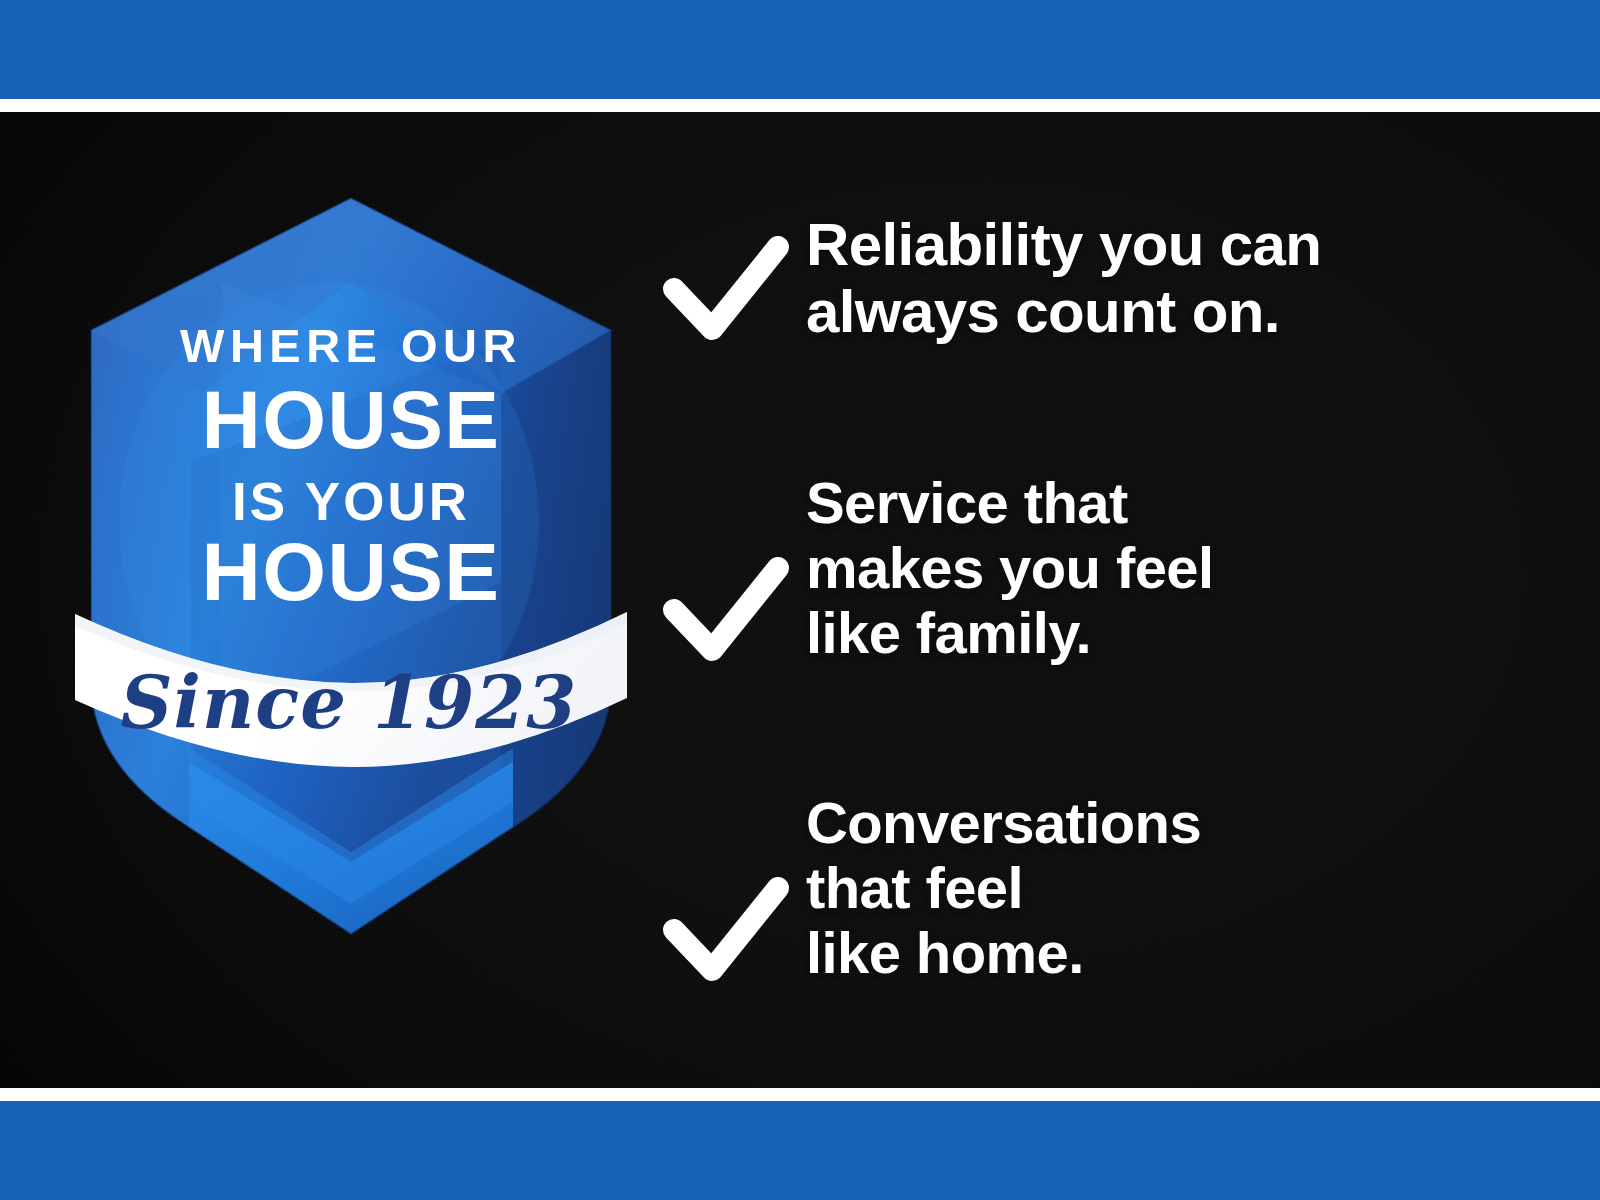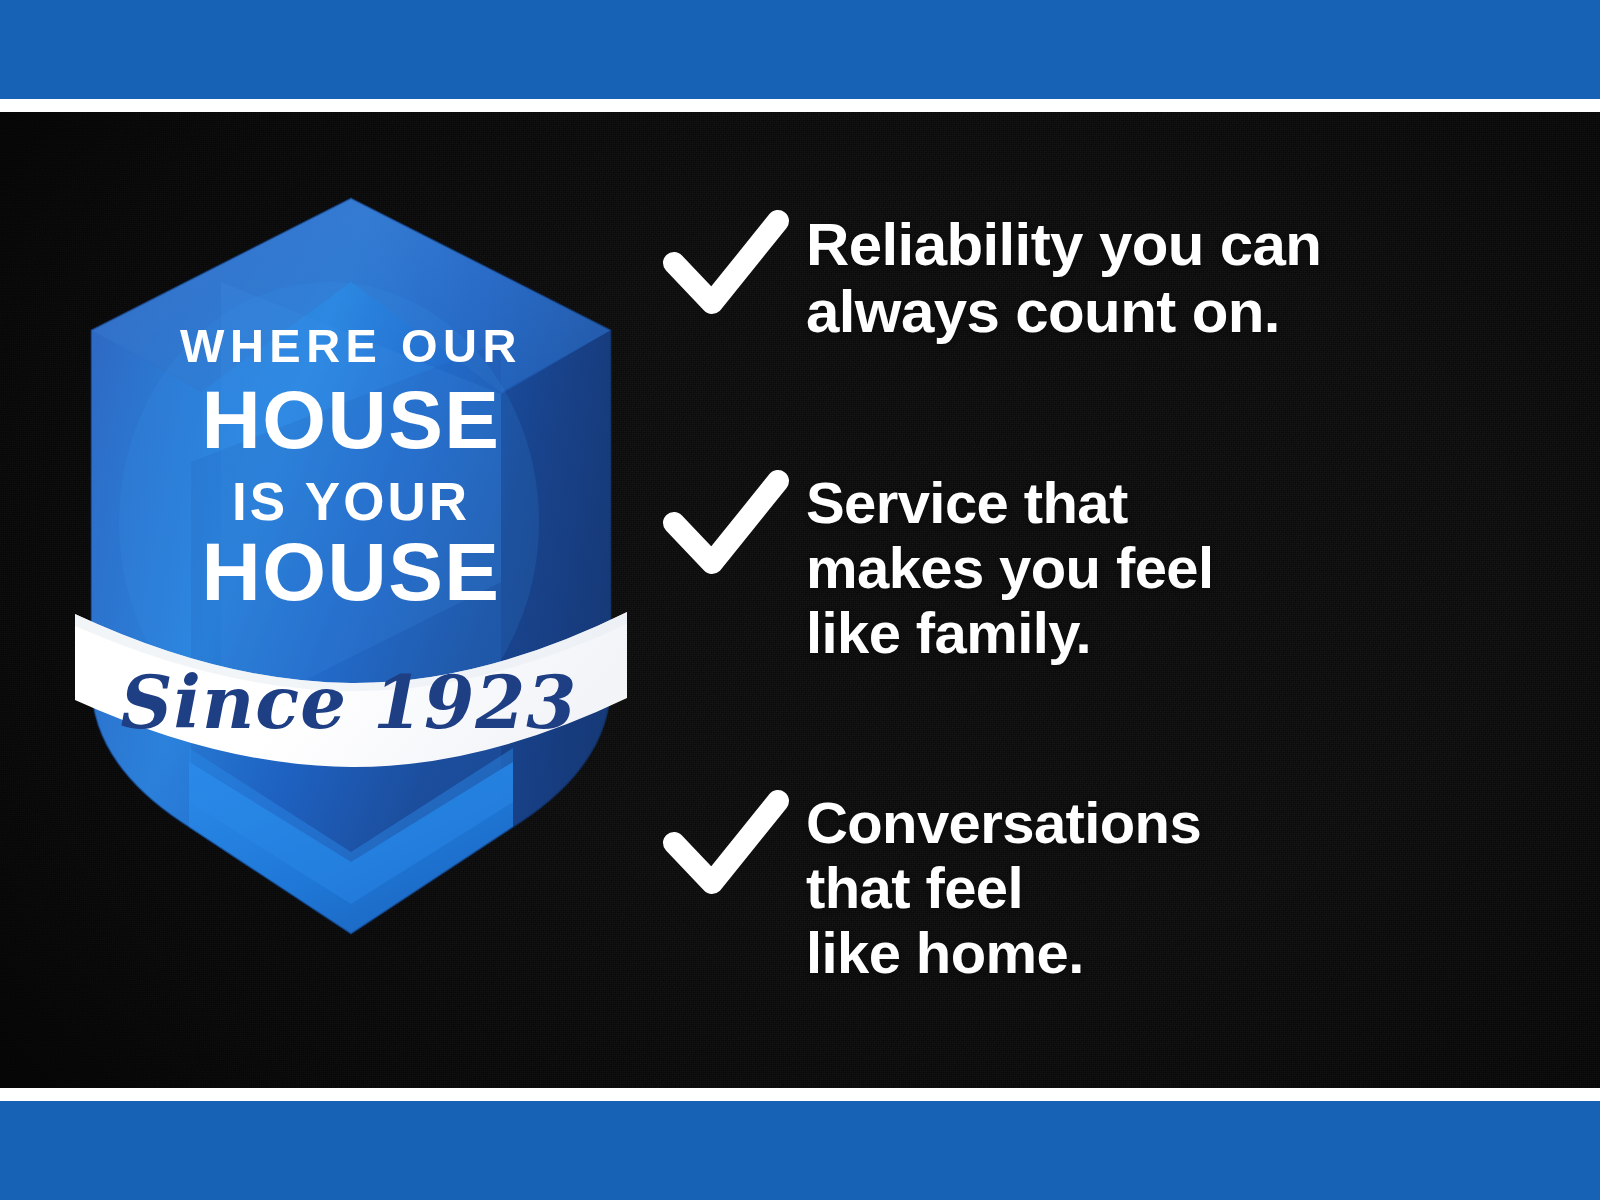"Reliability you can" .bullet { align-items: flex-start -> flex-end }
